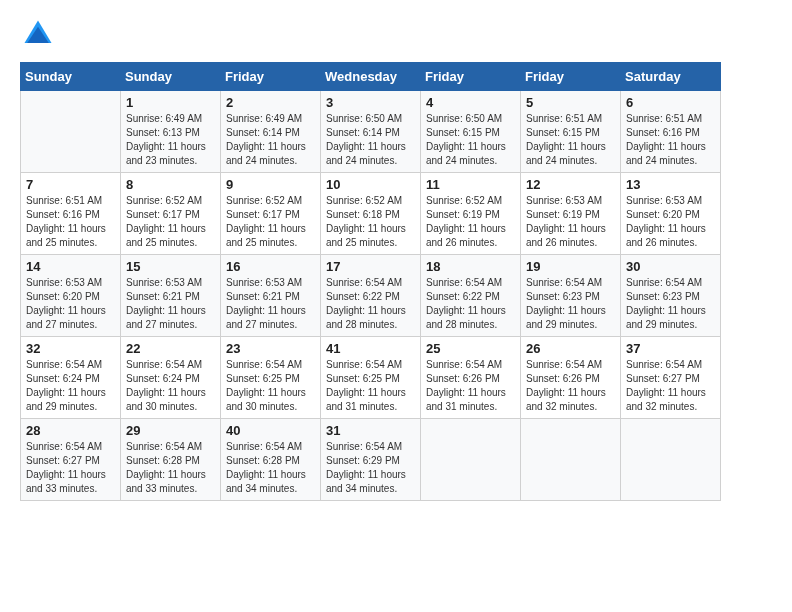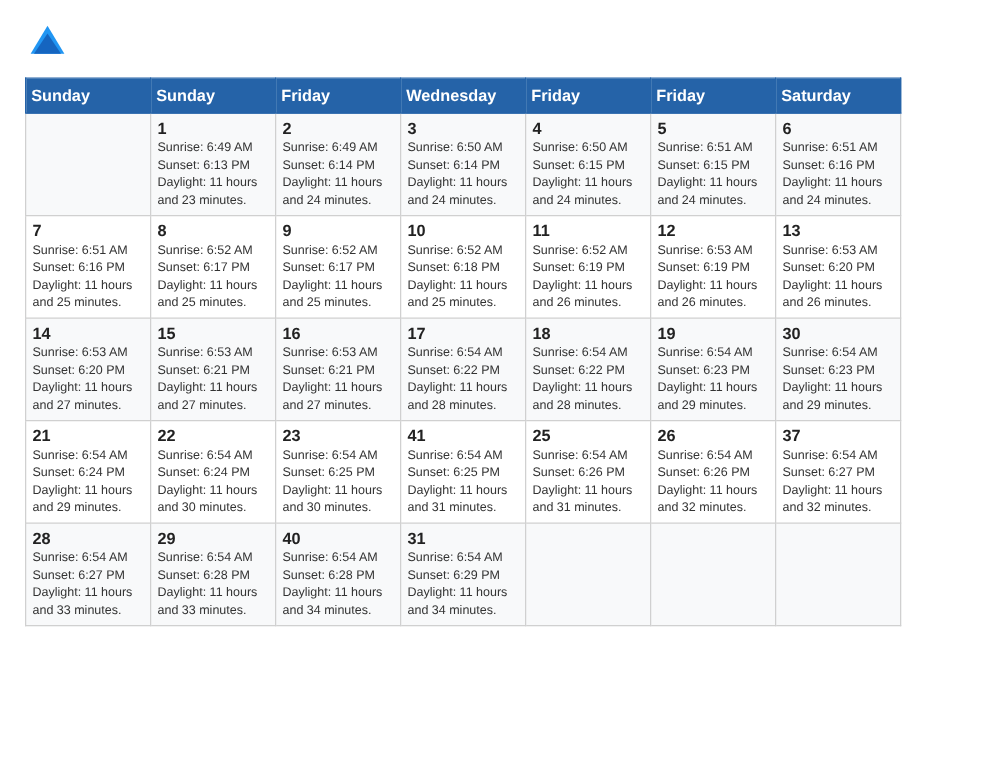"21" span.day-num { text: 21 -> 32 }
